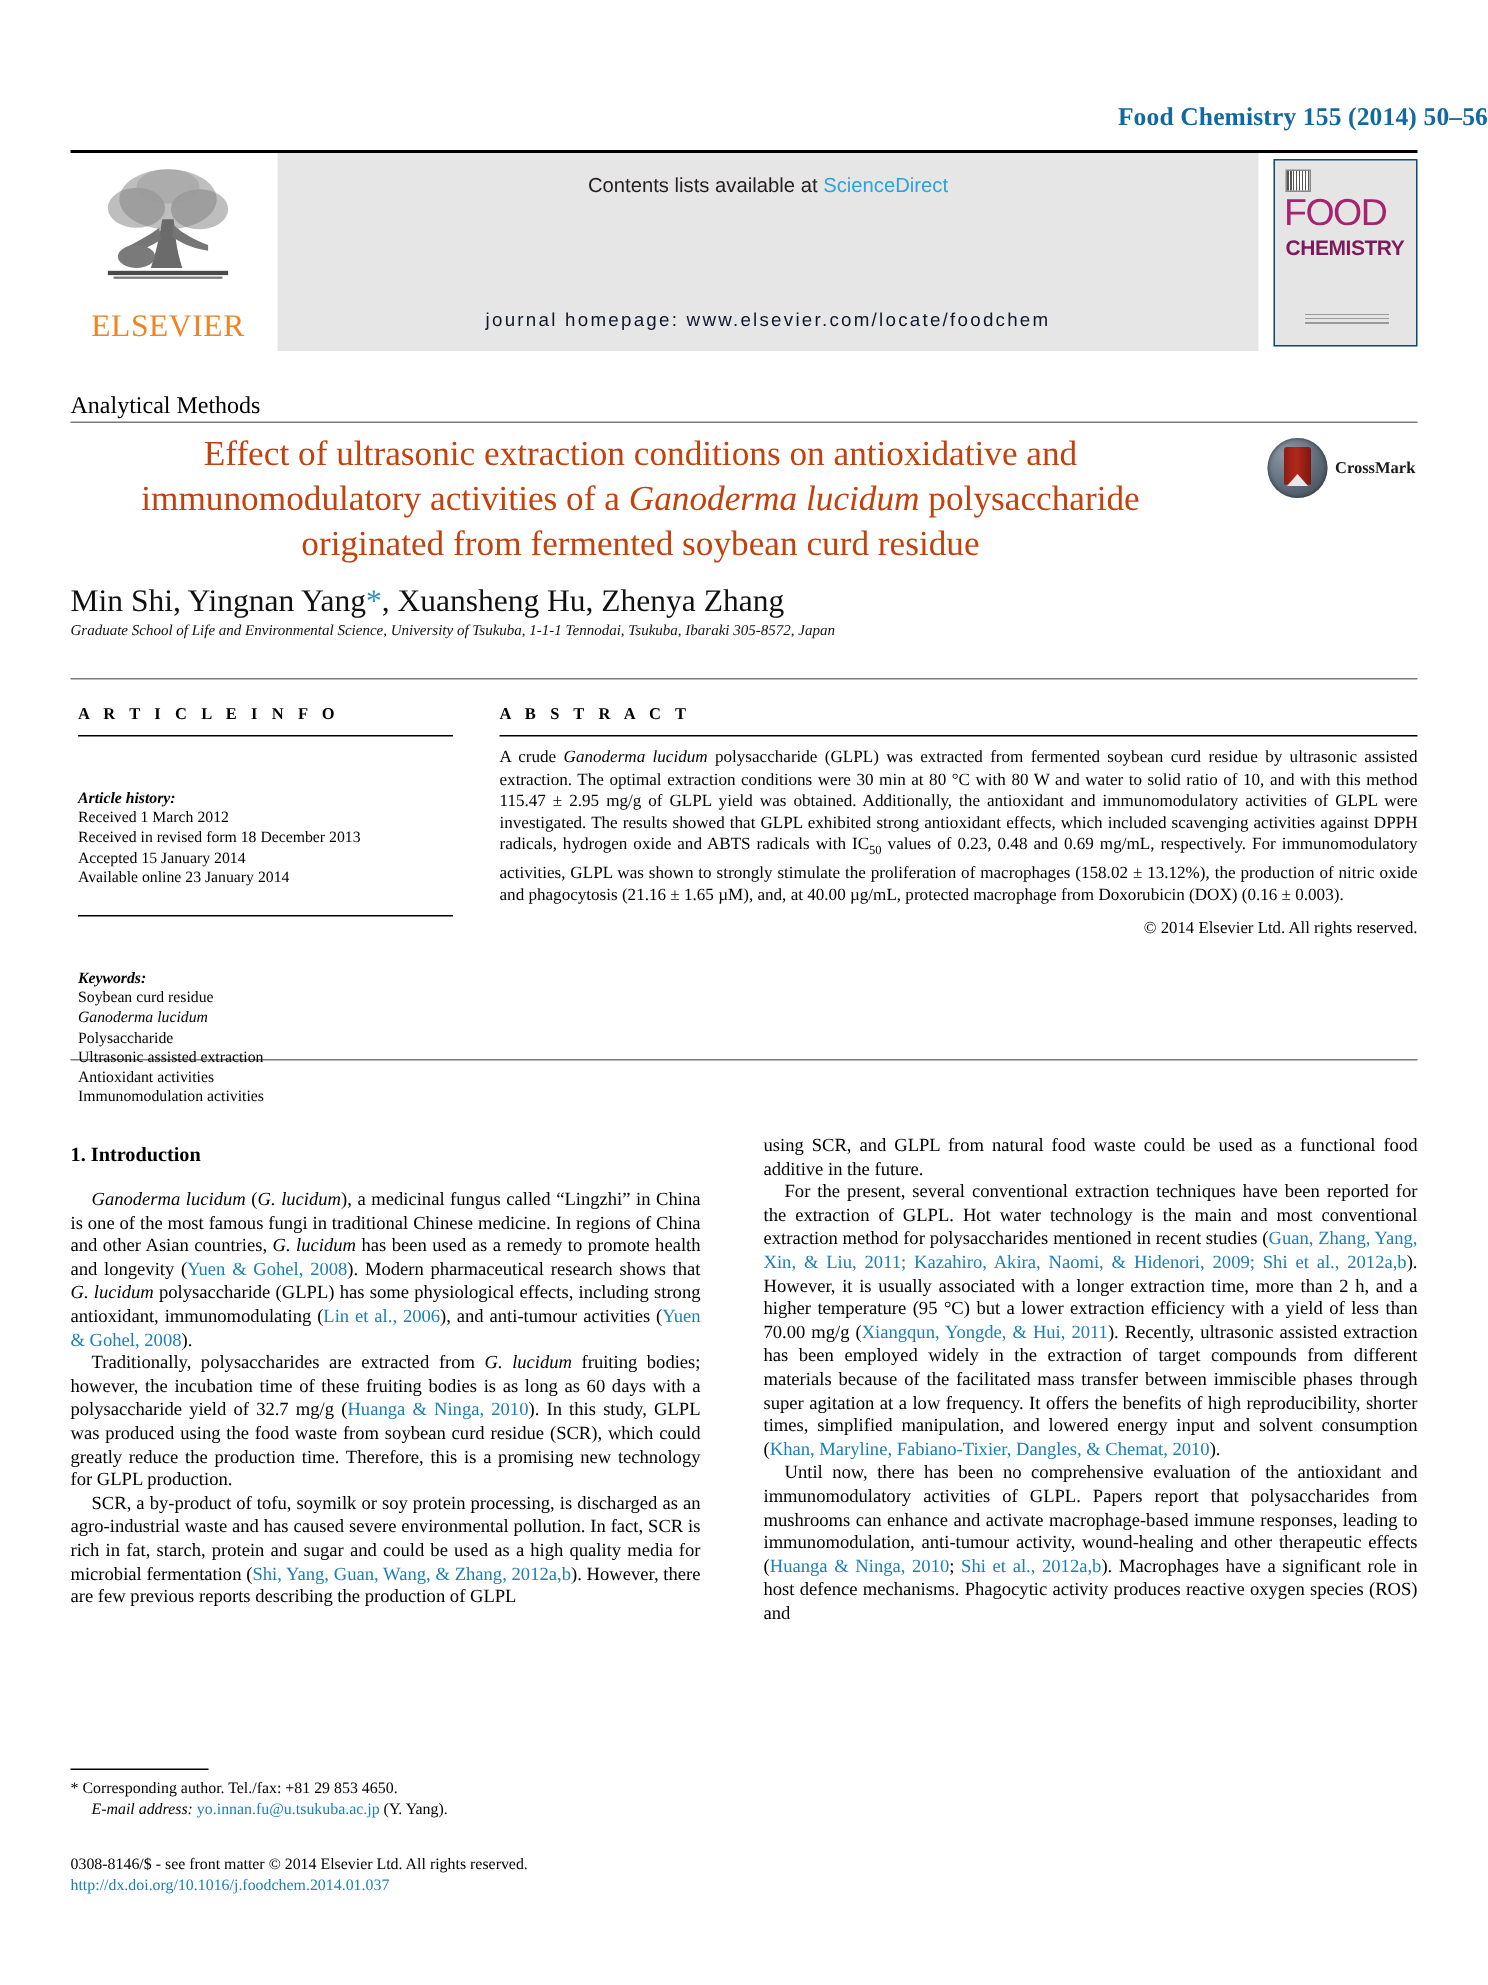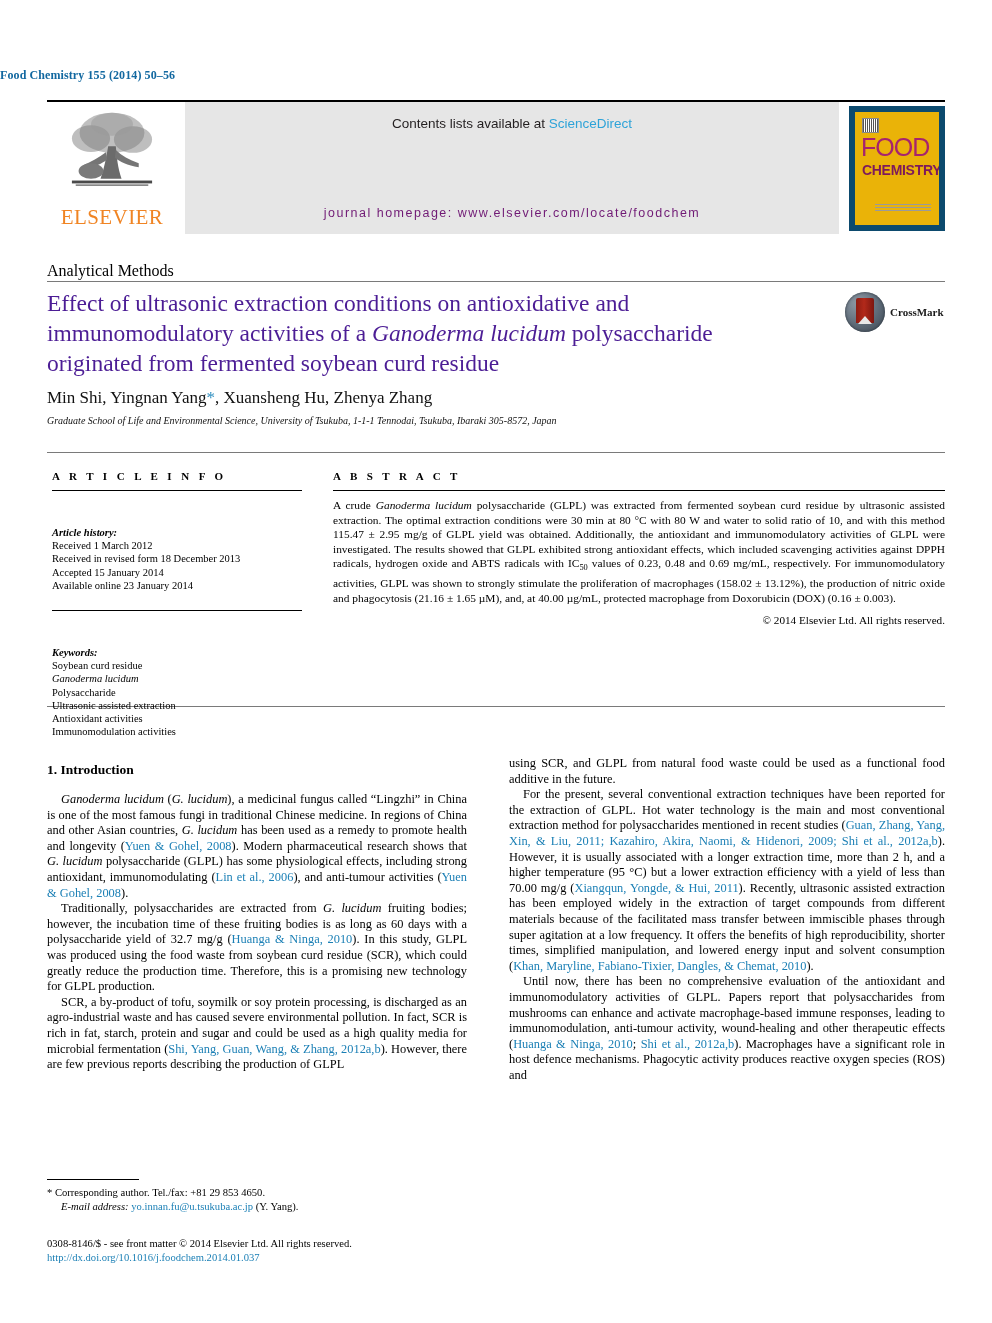"Food Chemistry 155 (2014) 50–56" .running-head { font-size: 12px -> 17px; text-align: left -> right }
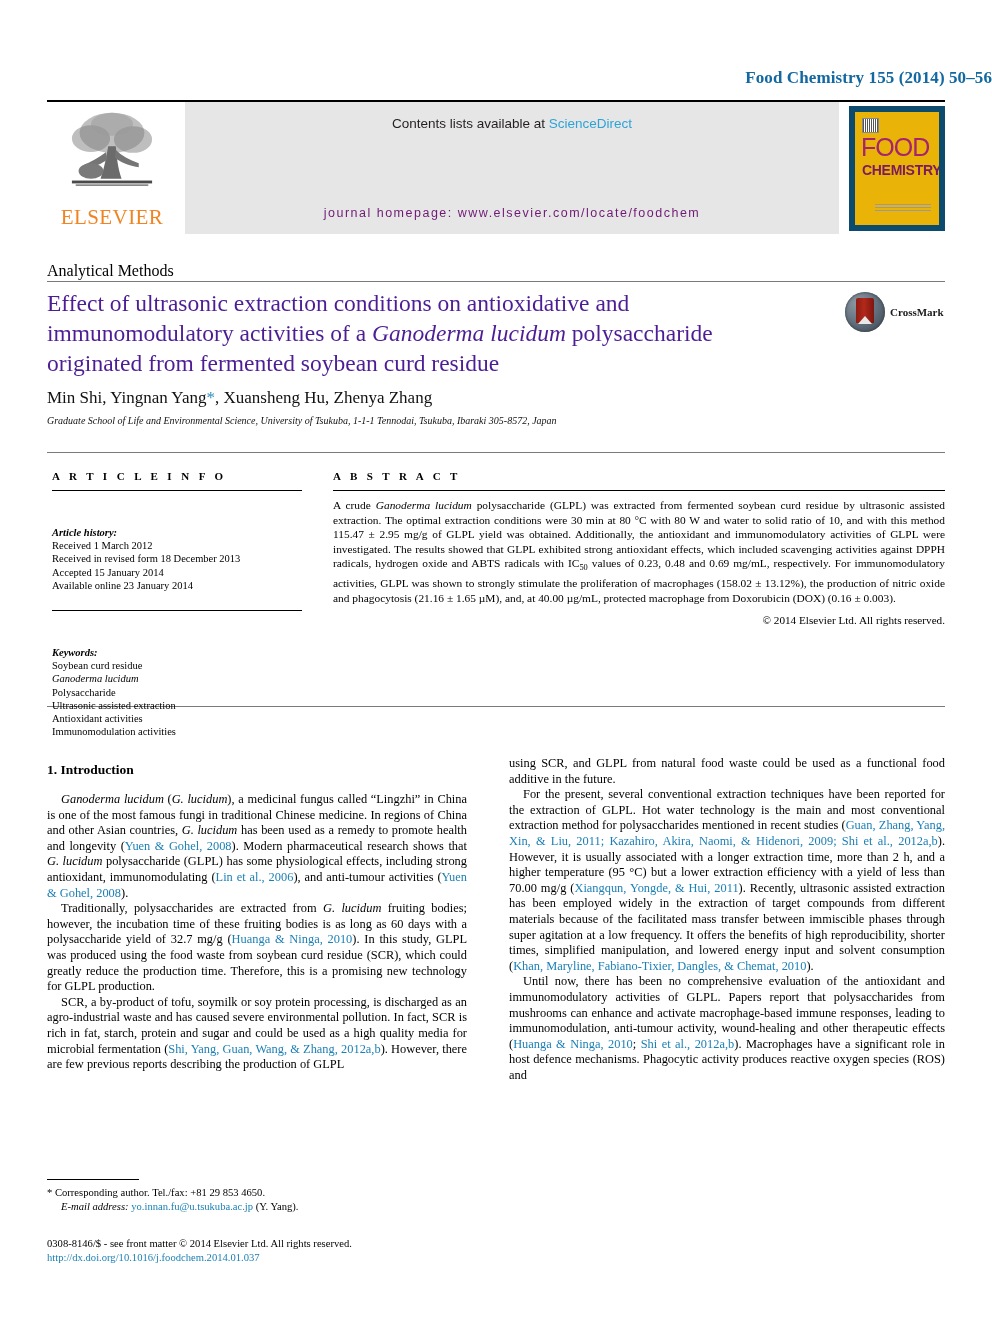"FOOD" .cover-thumb { background: #eab308 -> #e5e5e5; border: 6px solid #0c4a6e -> 1px solid #0c4a6e }
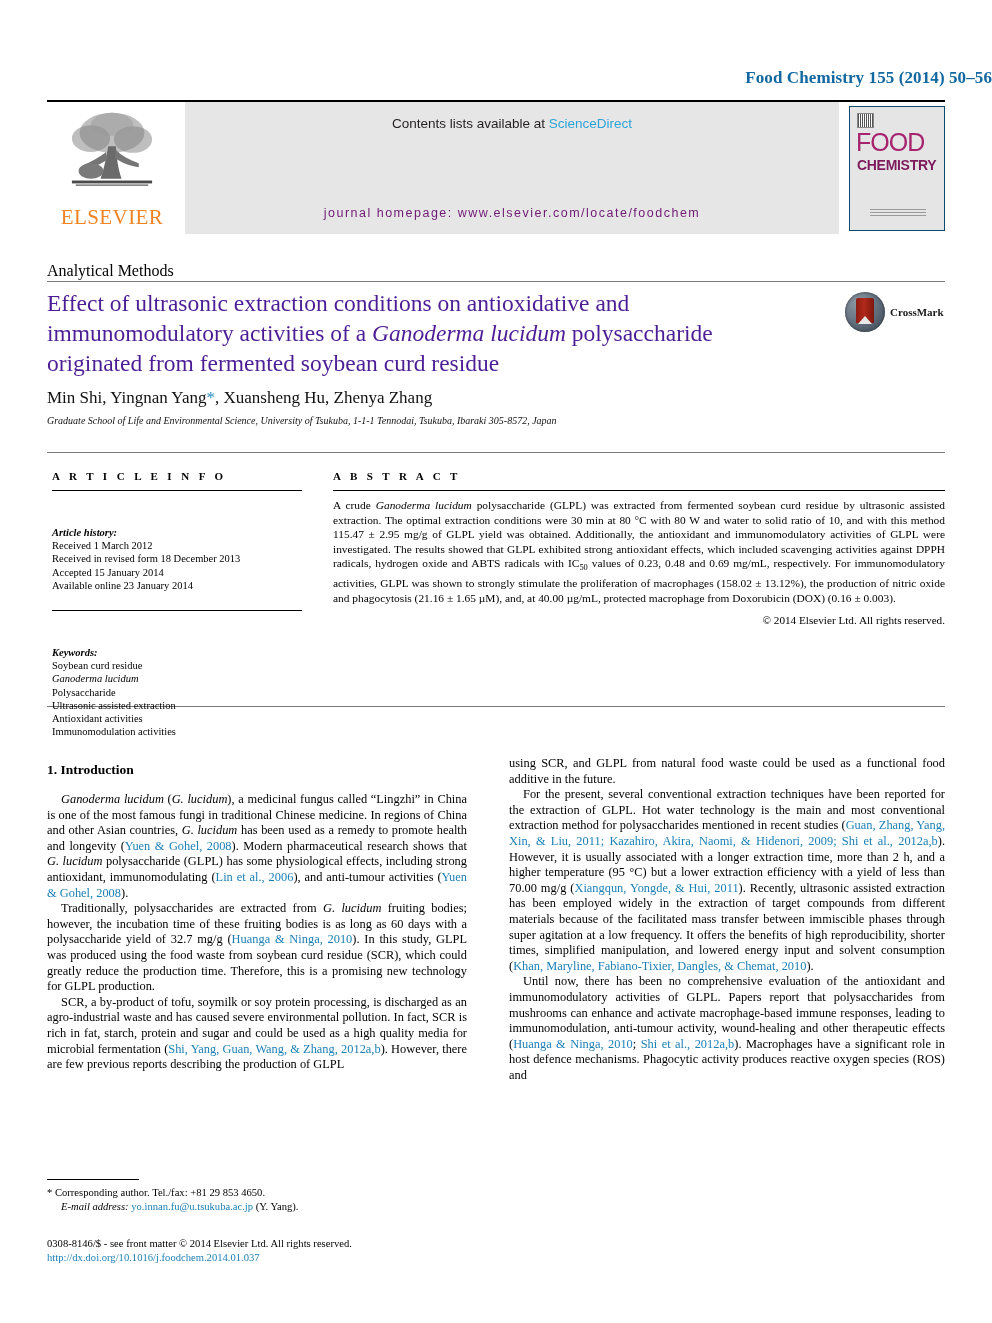"journal homepage:" .homepage-line { color: #701a75 -> #0f172a }
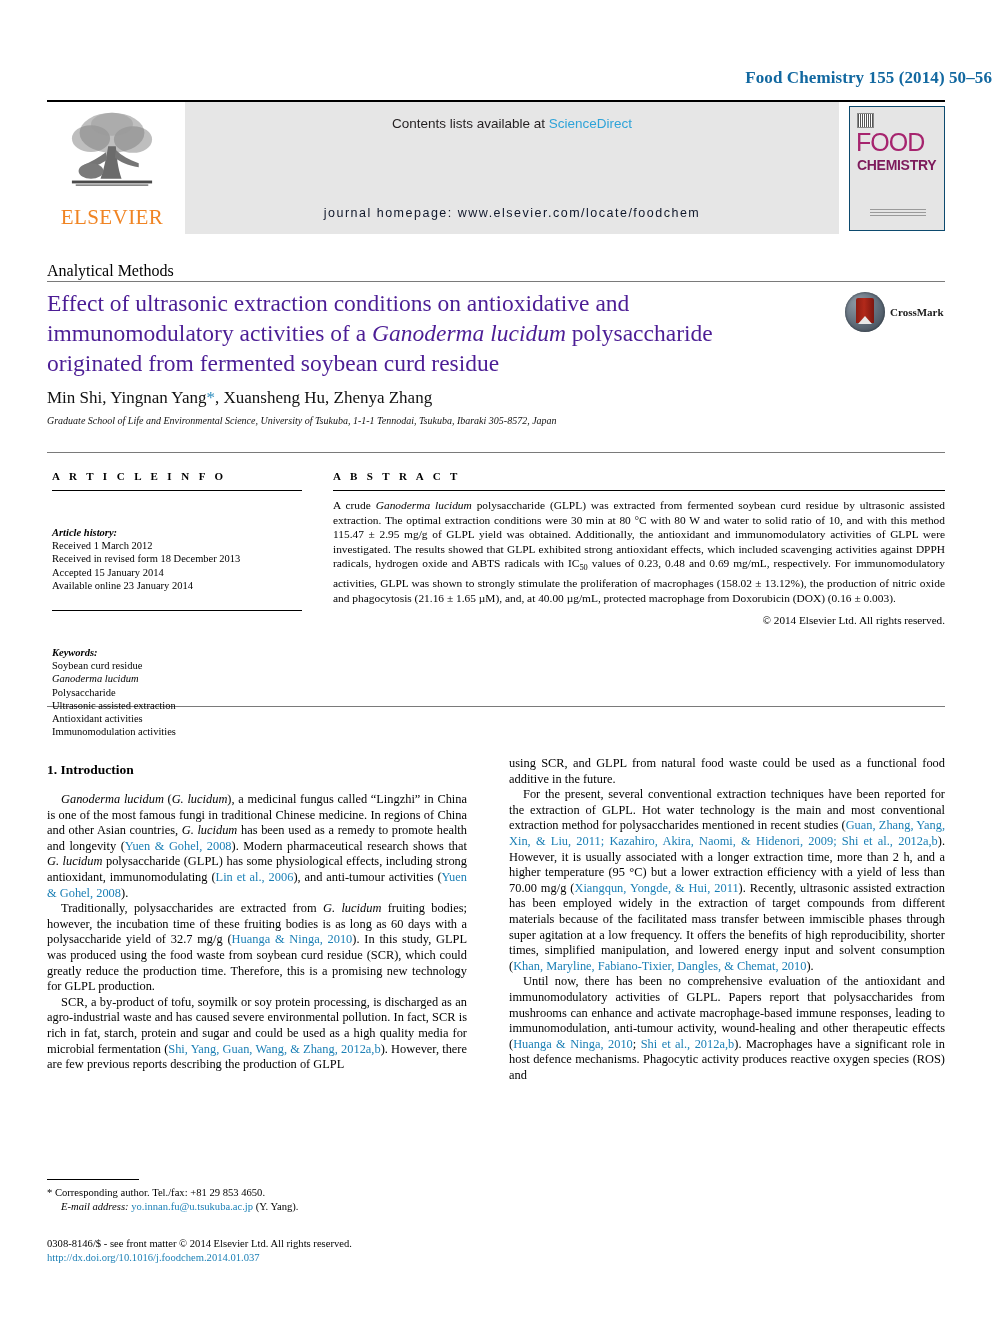"Effect of ultrasonic extraction" .title { color: #4c1d95 -> #c2410c; text-align: none -> center }
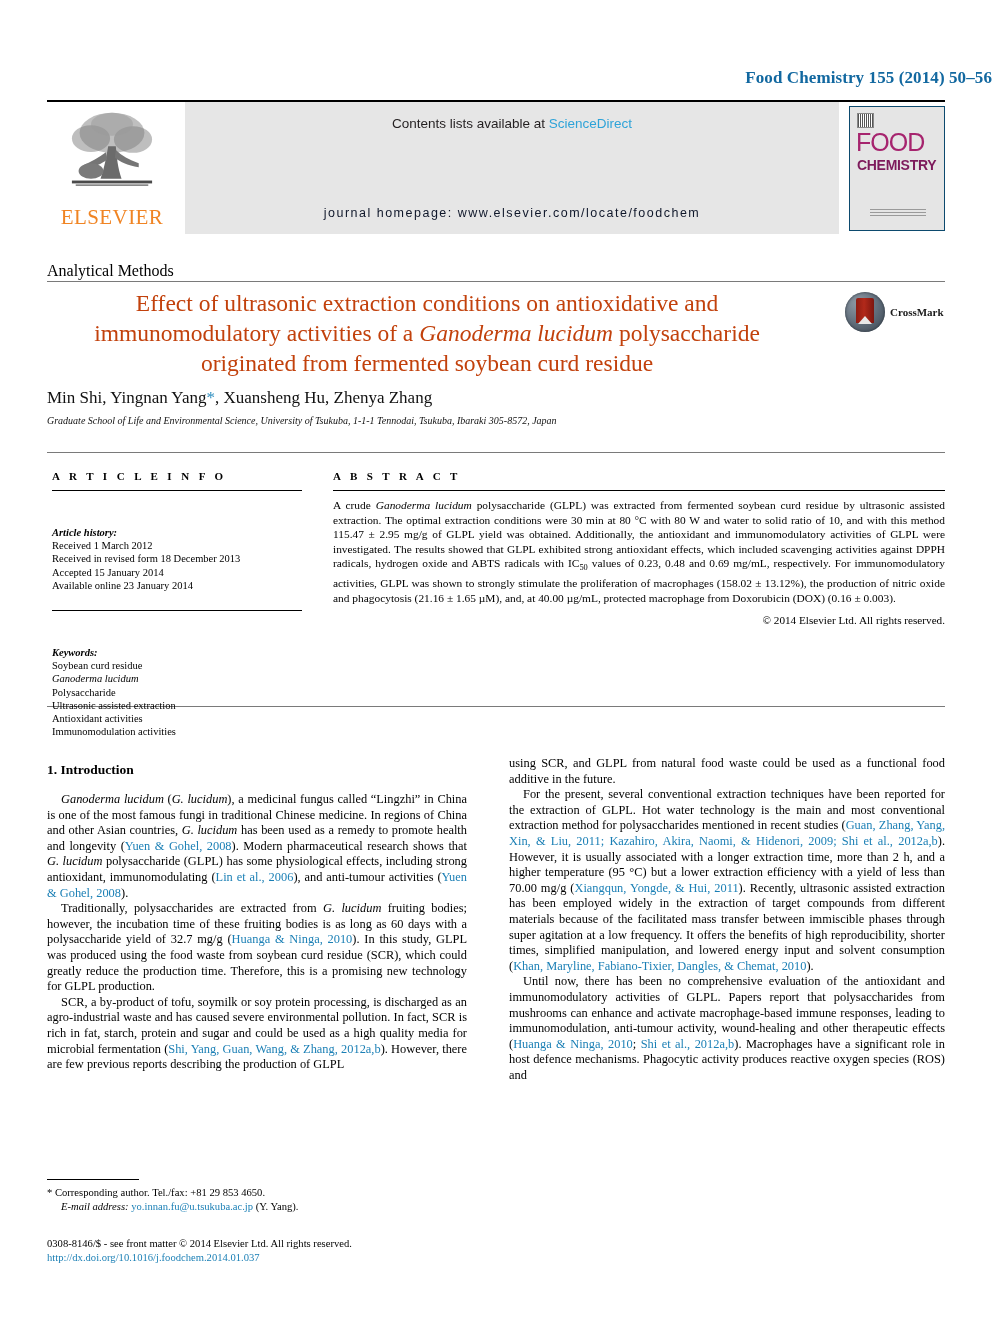"Min Shi, Yingnan Yang*, Xuansheng" .authors { font-size: 17px -> 21px }
